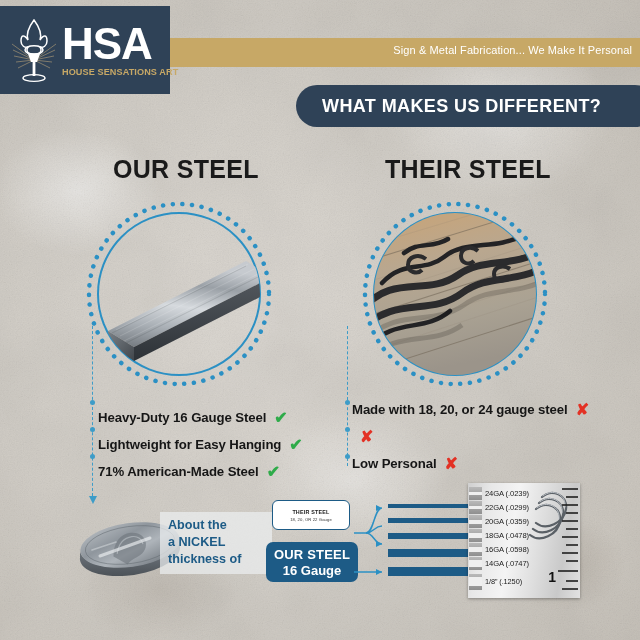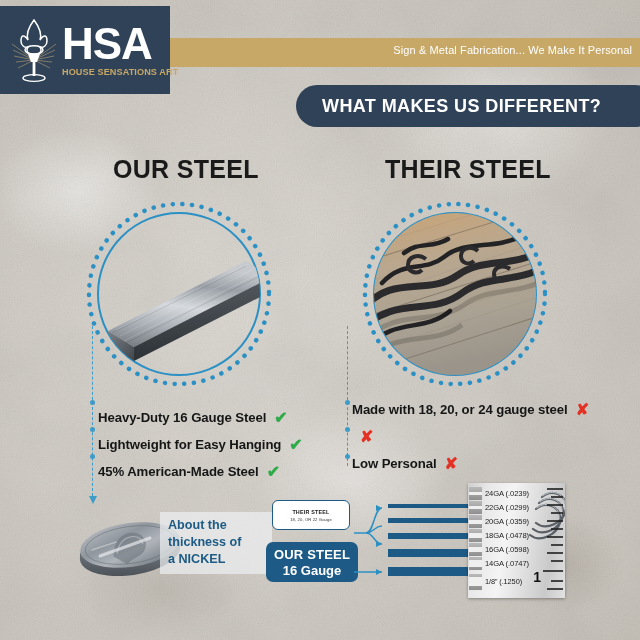"45% American-Made Steel" span.bullet-text { text: 45% -> 71% }
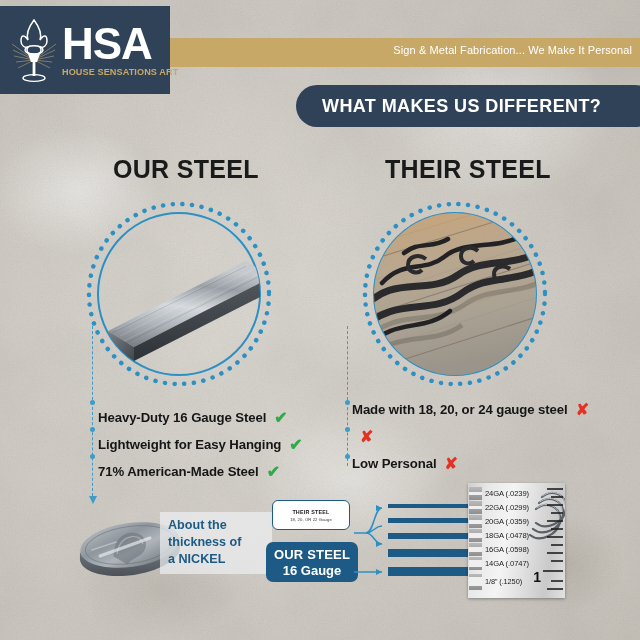"24GA (.0239)" .ruler { width: 97px -> 112px }
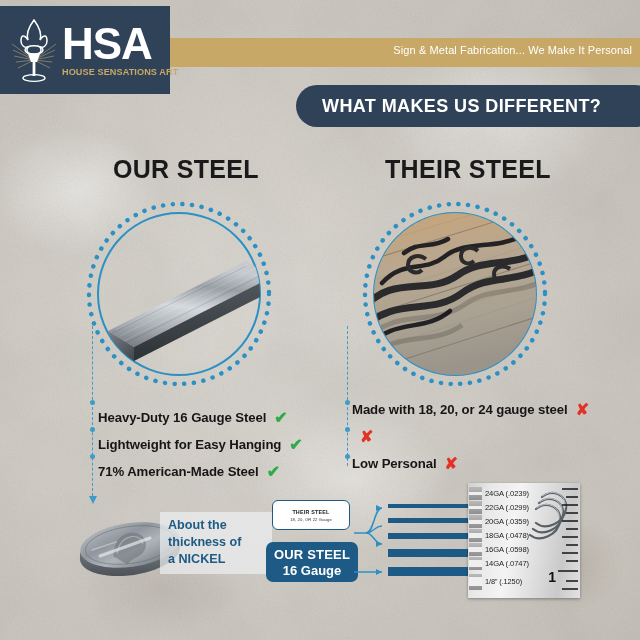"thickness of" div { order: before "a NICKEL" -> after "a NICKEL" }
